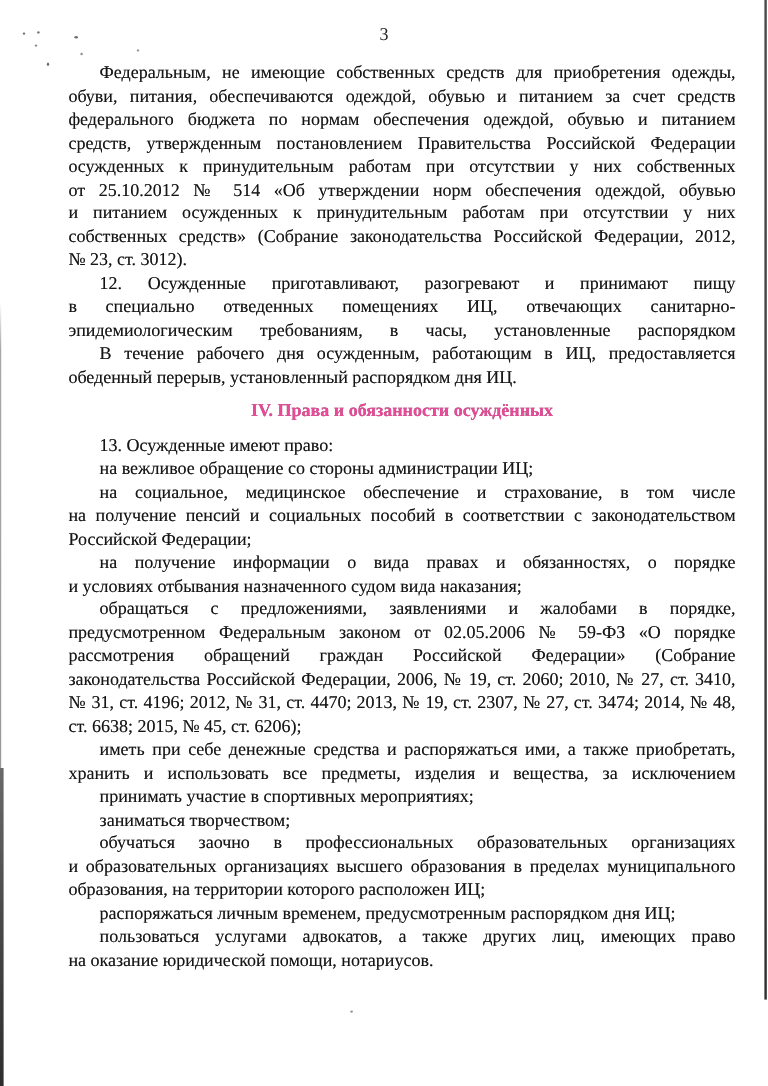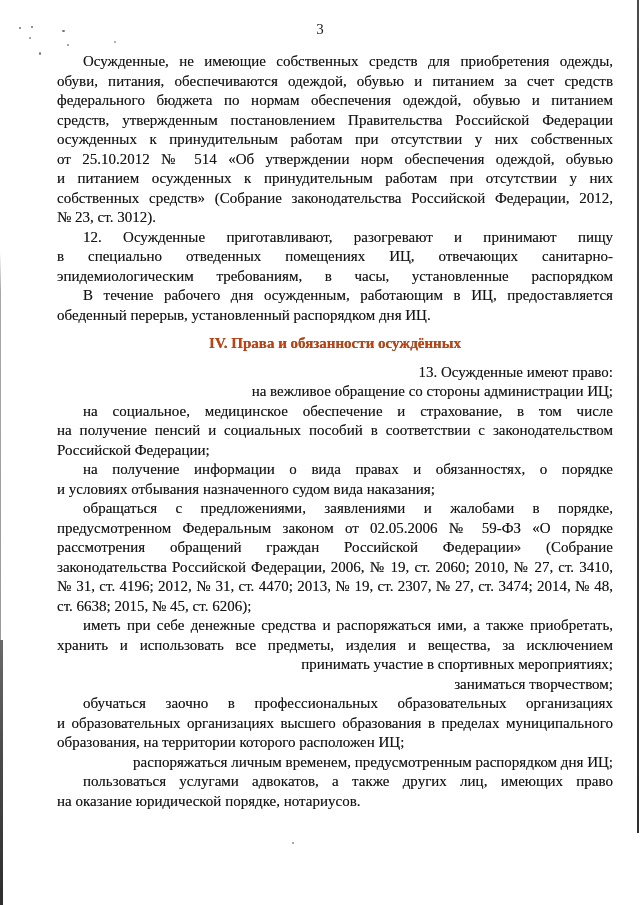"Осужденные, не имеющие собственных" div.line { text: Осужденные -> Федеральным }
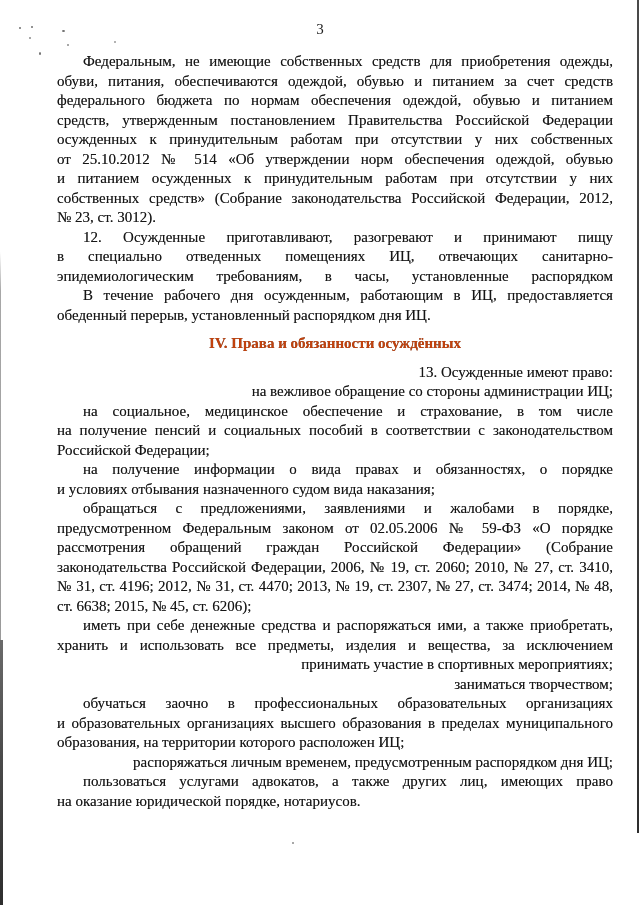"IV. Права и обязанности осуждённых" .heading { color: #c2410c -> #ec4899 }
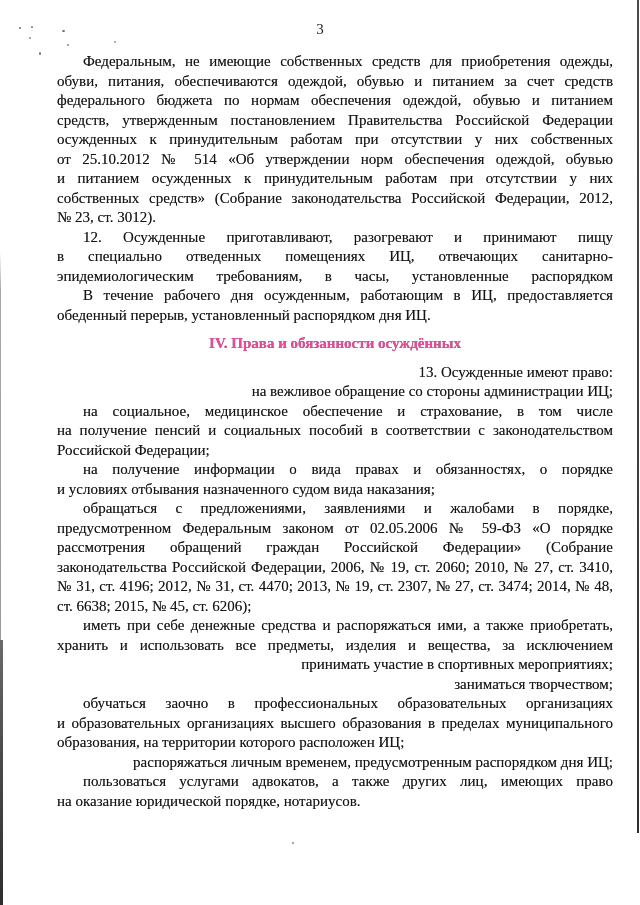"13. Осужденные имеют право:" .line.ind { text-align: right -> none }
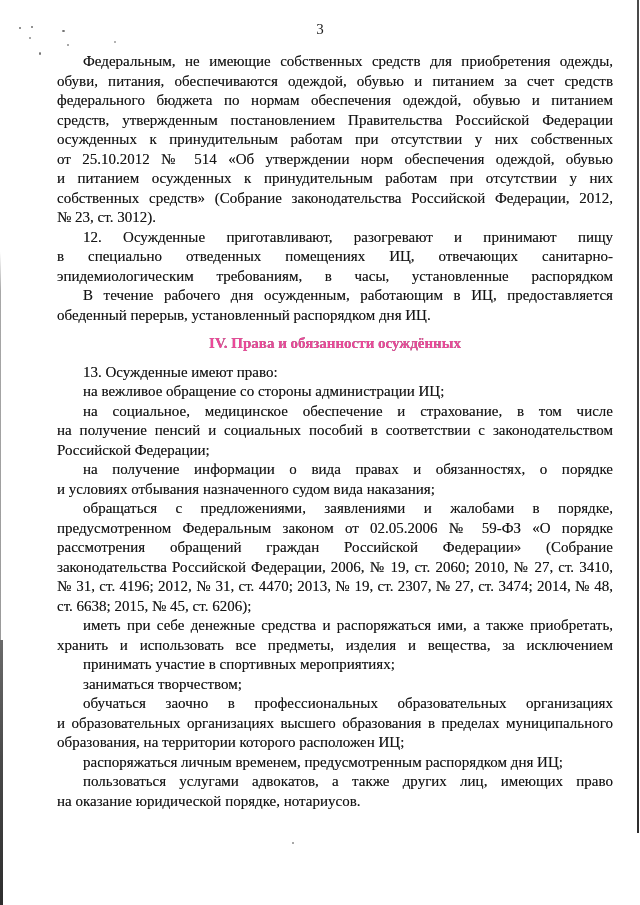"на оказание юридической порядке," div.line { text: порядке -> помощи }
